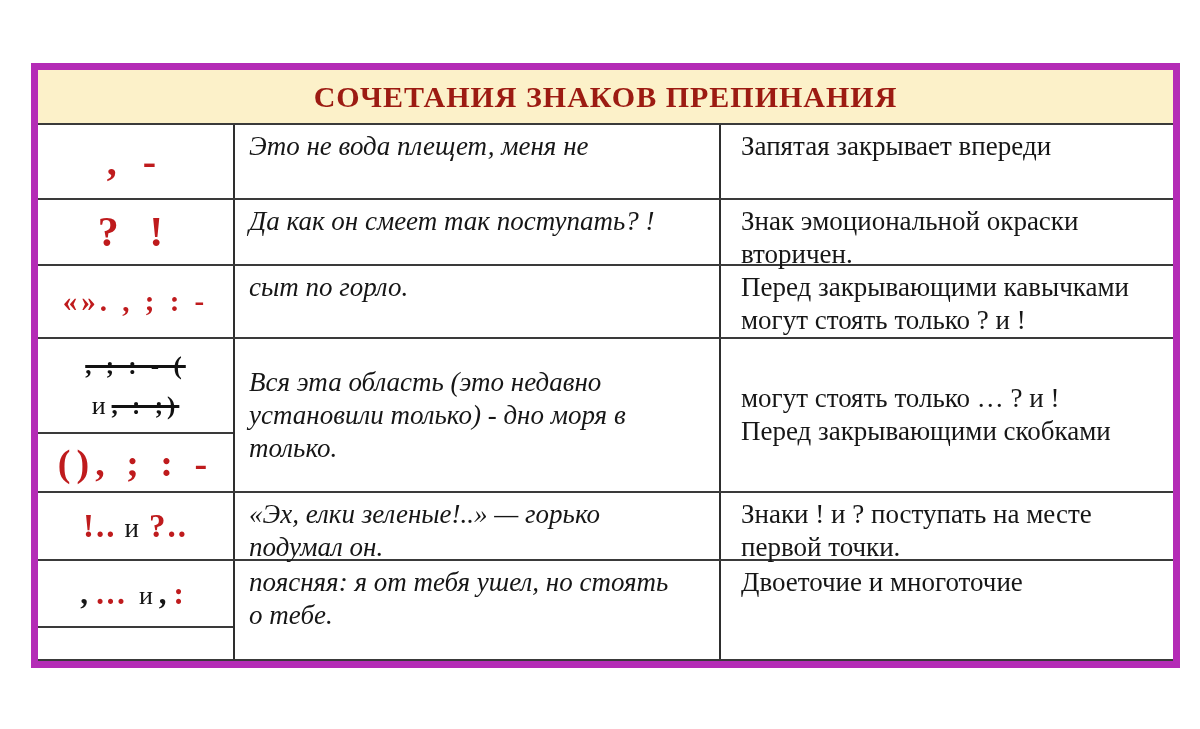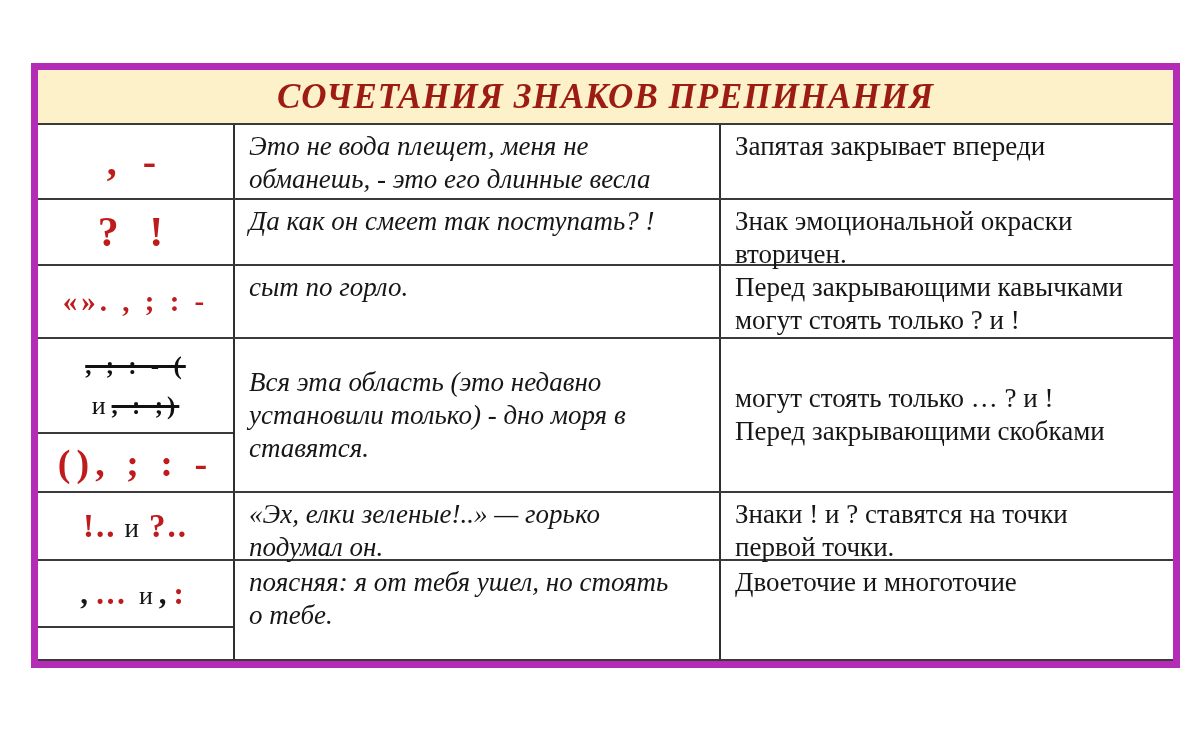"СОЧЕТАНИЯ ЗНАКОВ ПРЕПИНАНИЯ" .title { font-size: 35px -> 30px; font-style: italic -> none }
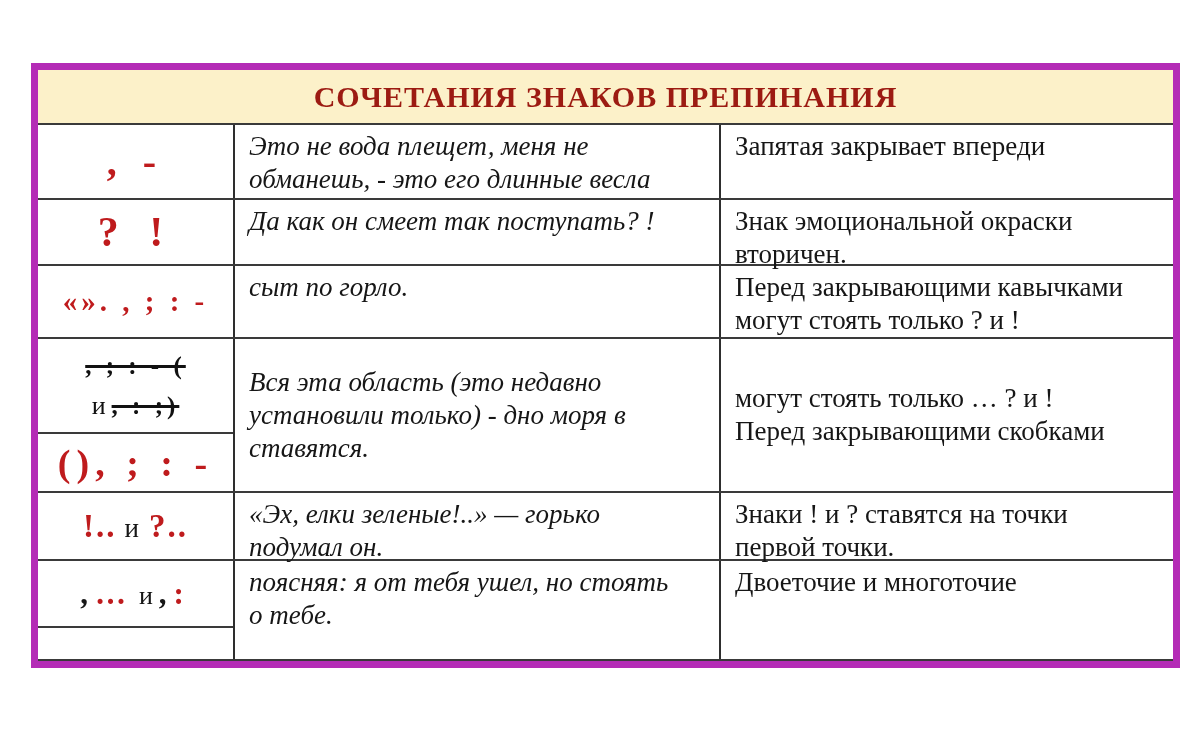"Запятая закрывает впереди" .c3 { padding: 5px 8px 0 14px -> 5px 8px 0 20px }
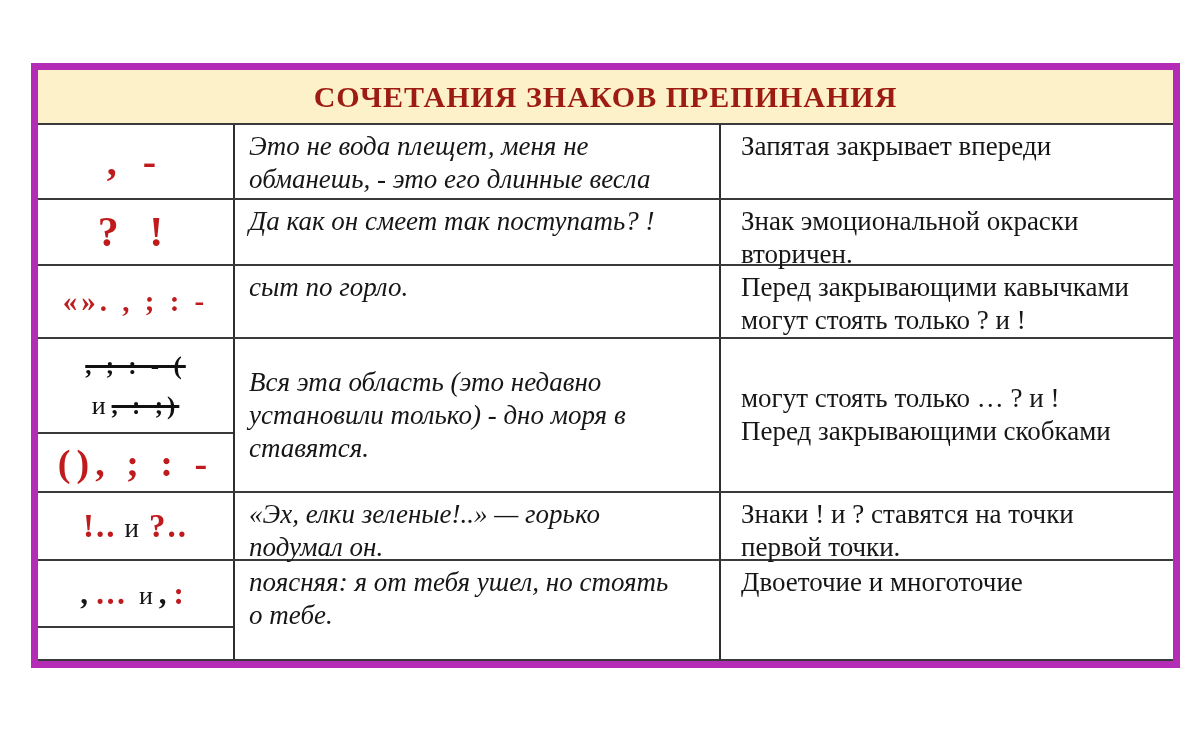"обманешь, - это его длинные" div.line { html: <div>обманешь, - это его длинные весла</div> -> none }
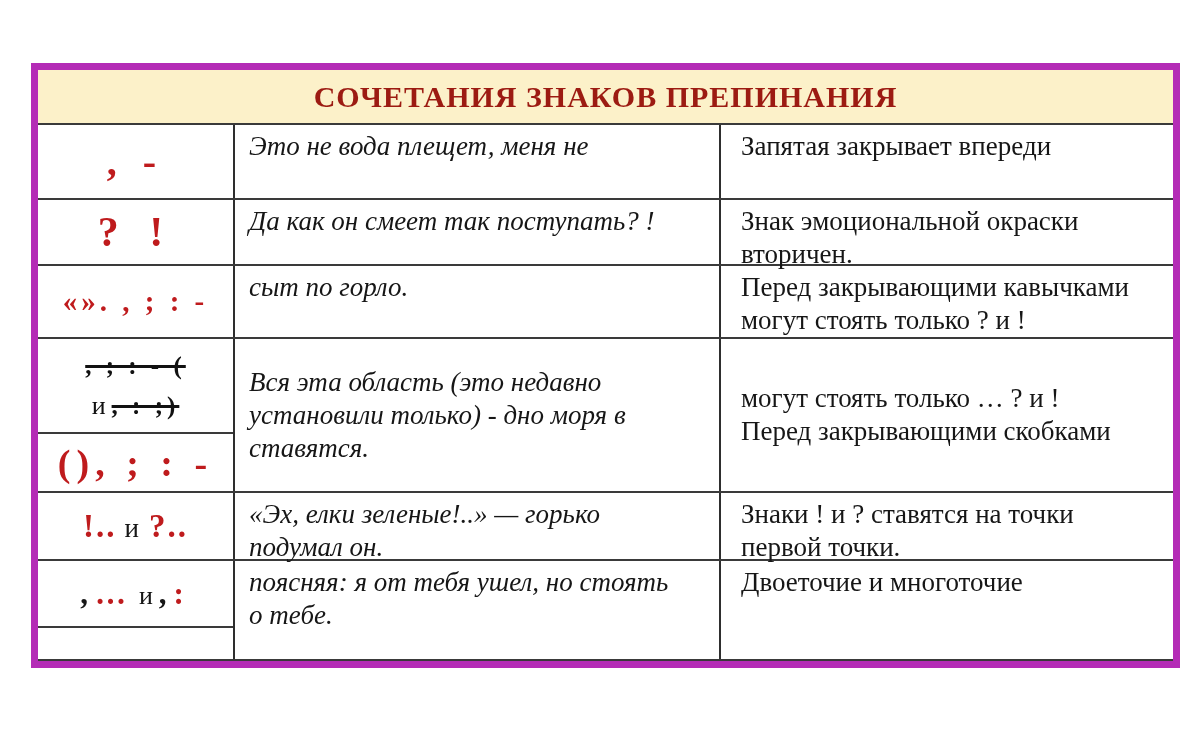"ставятся." div.line { text: ставятся -> только }
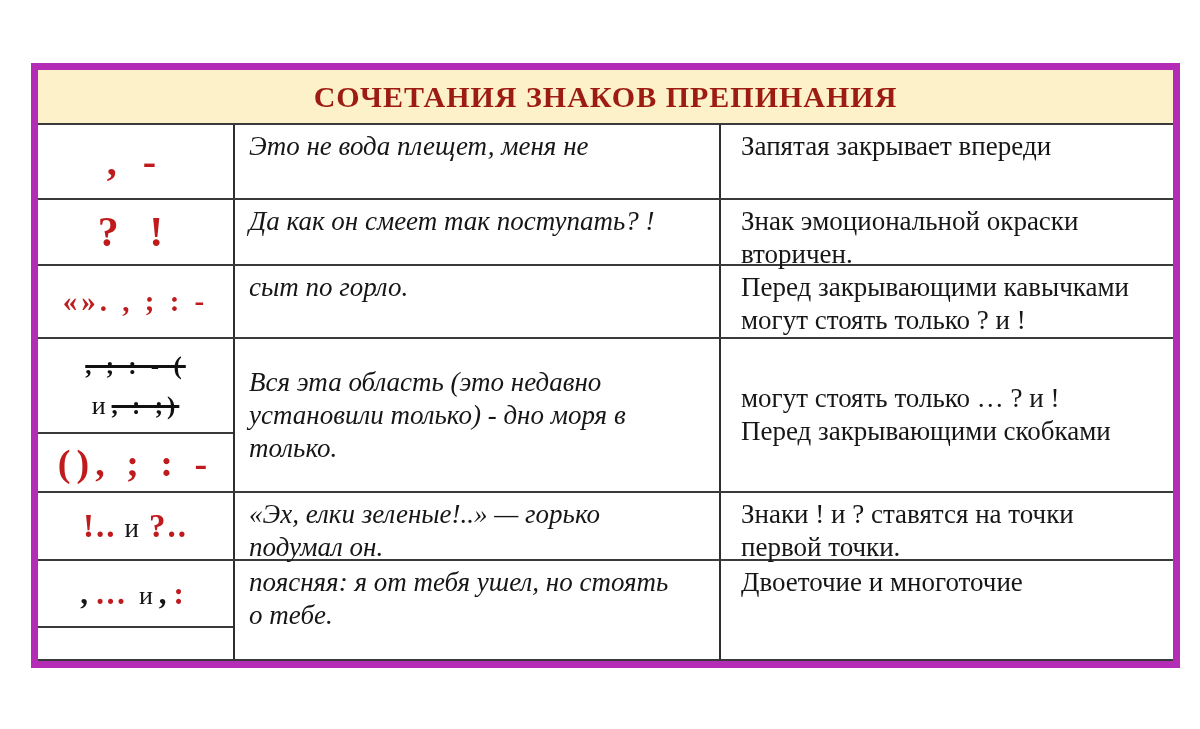"Знаки ! и ? ставятся" div.line { text: ставятся на точки -> поступать на месте }
